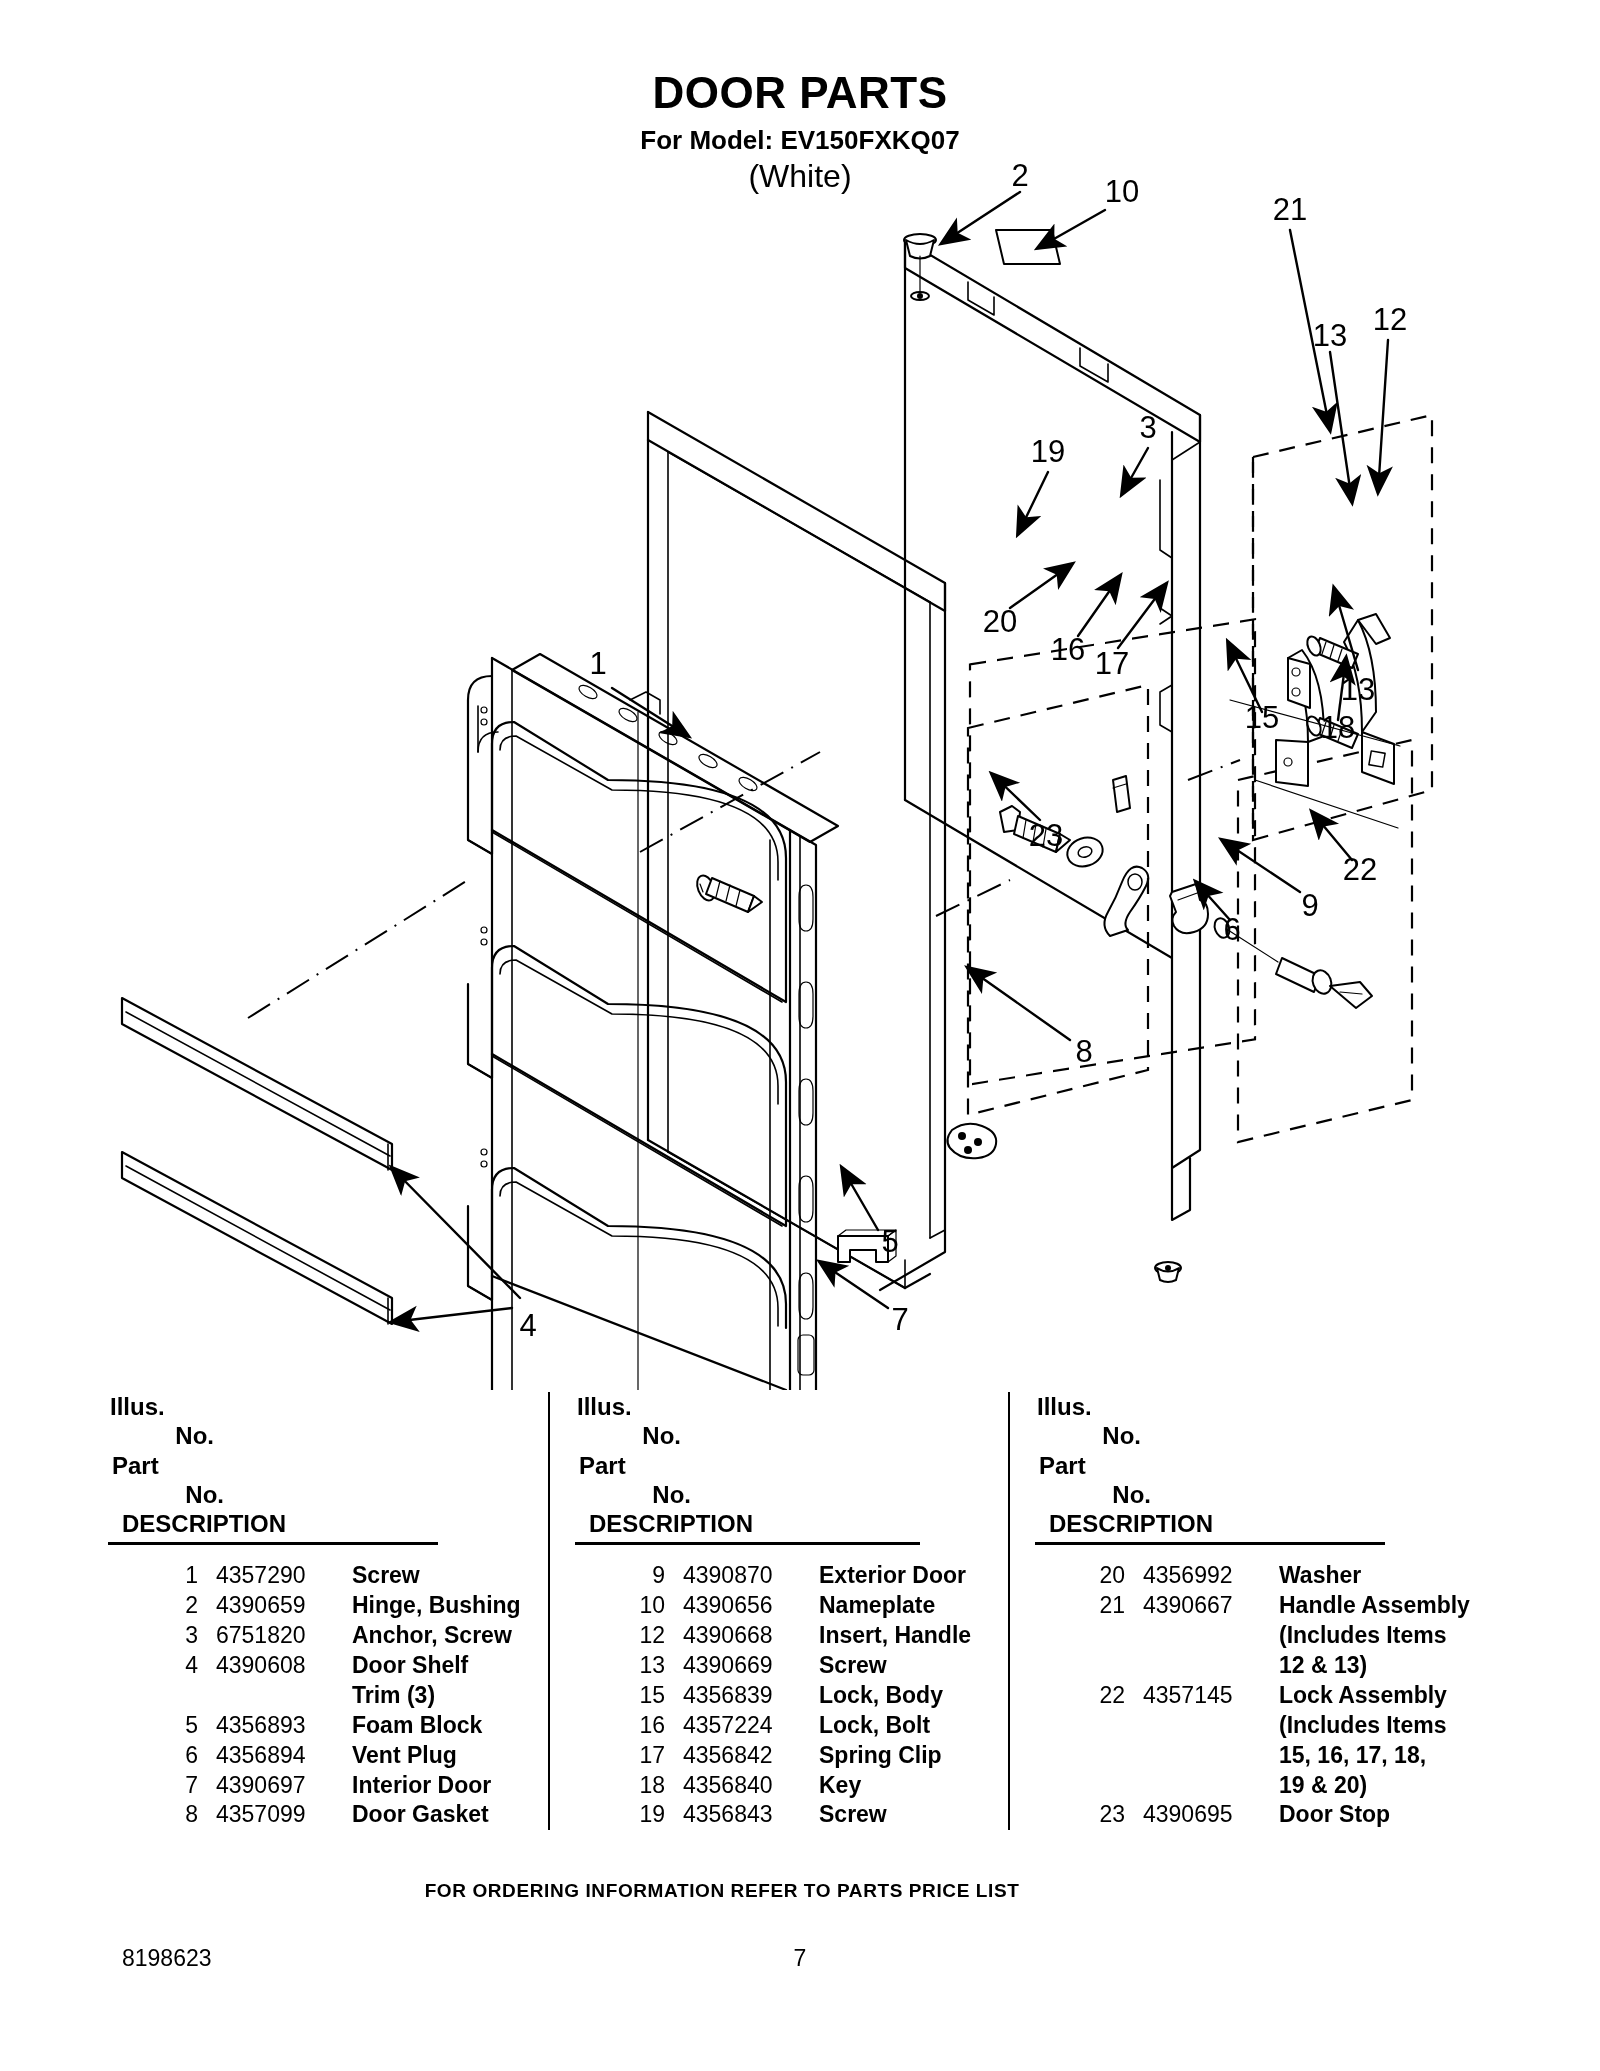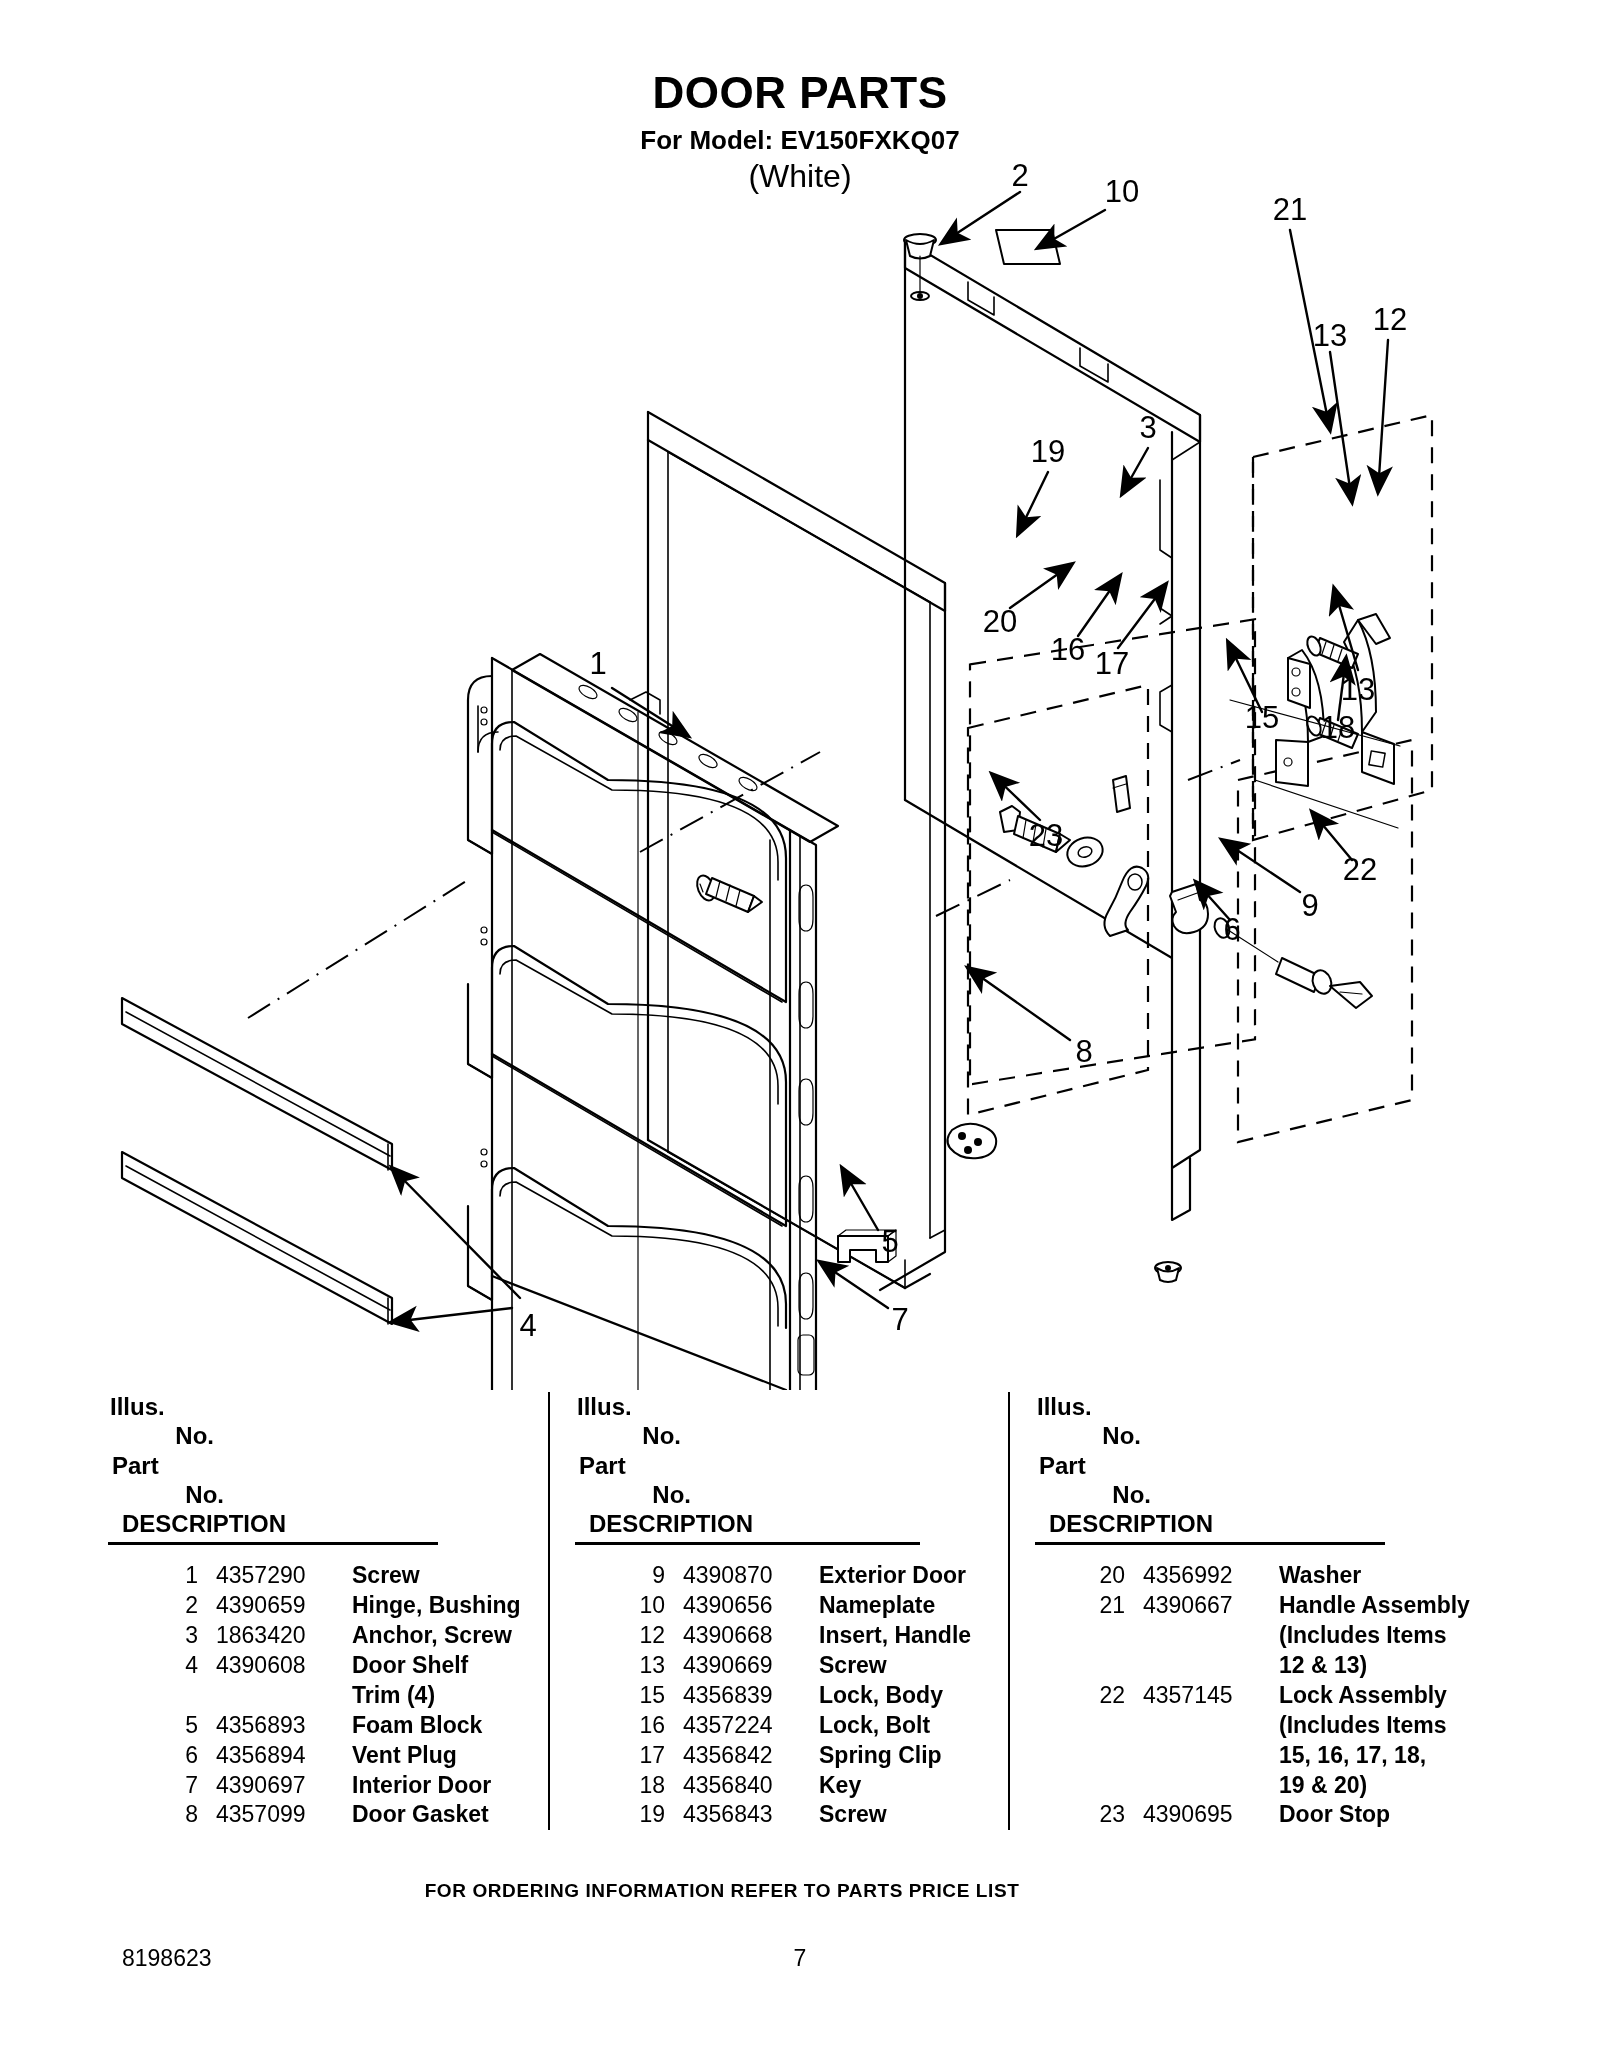"1863420" div.c-part { text: 1863420 -> 6751820 }
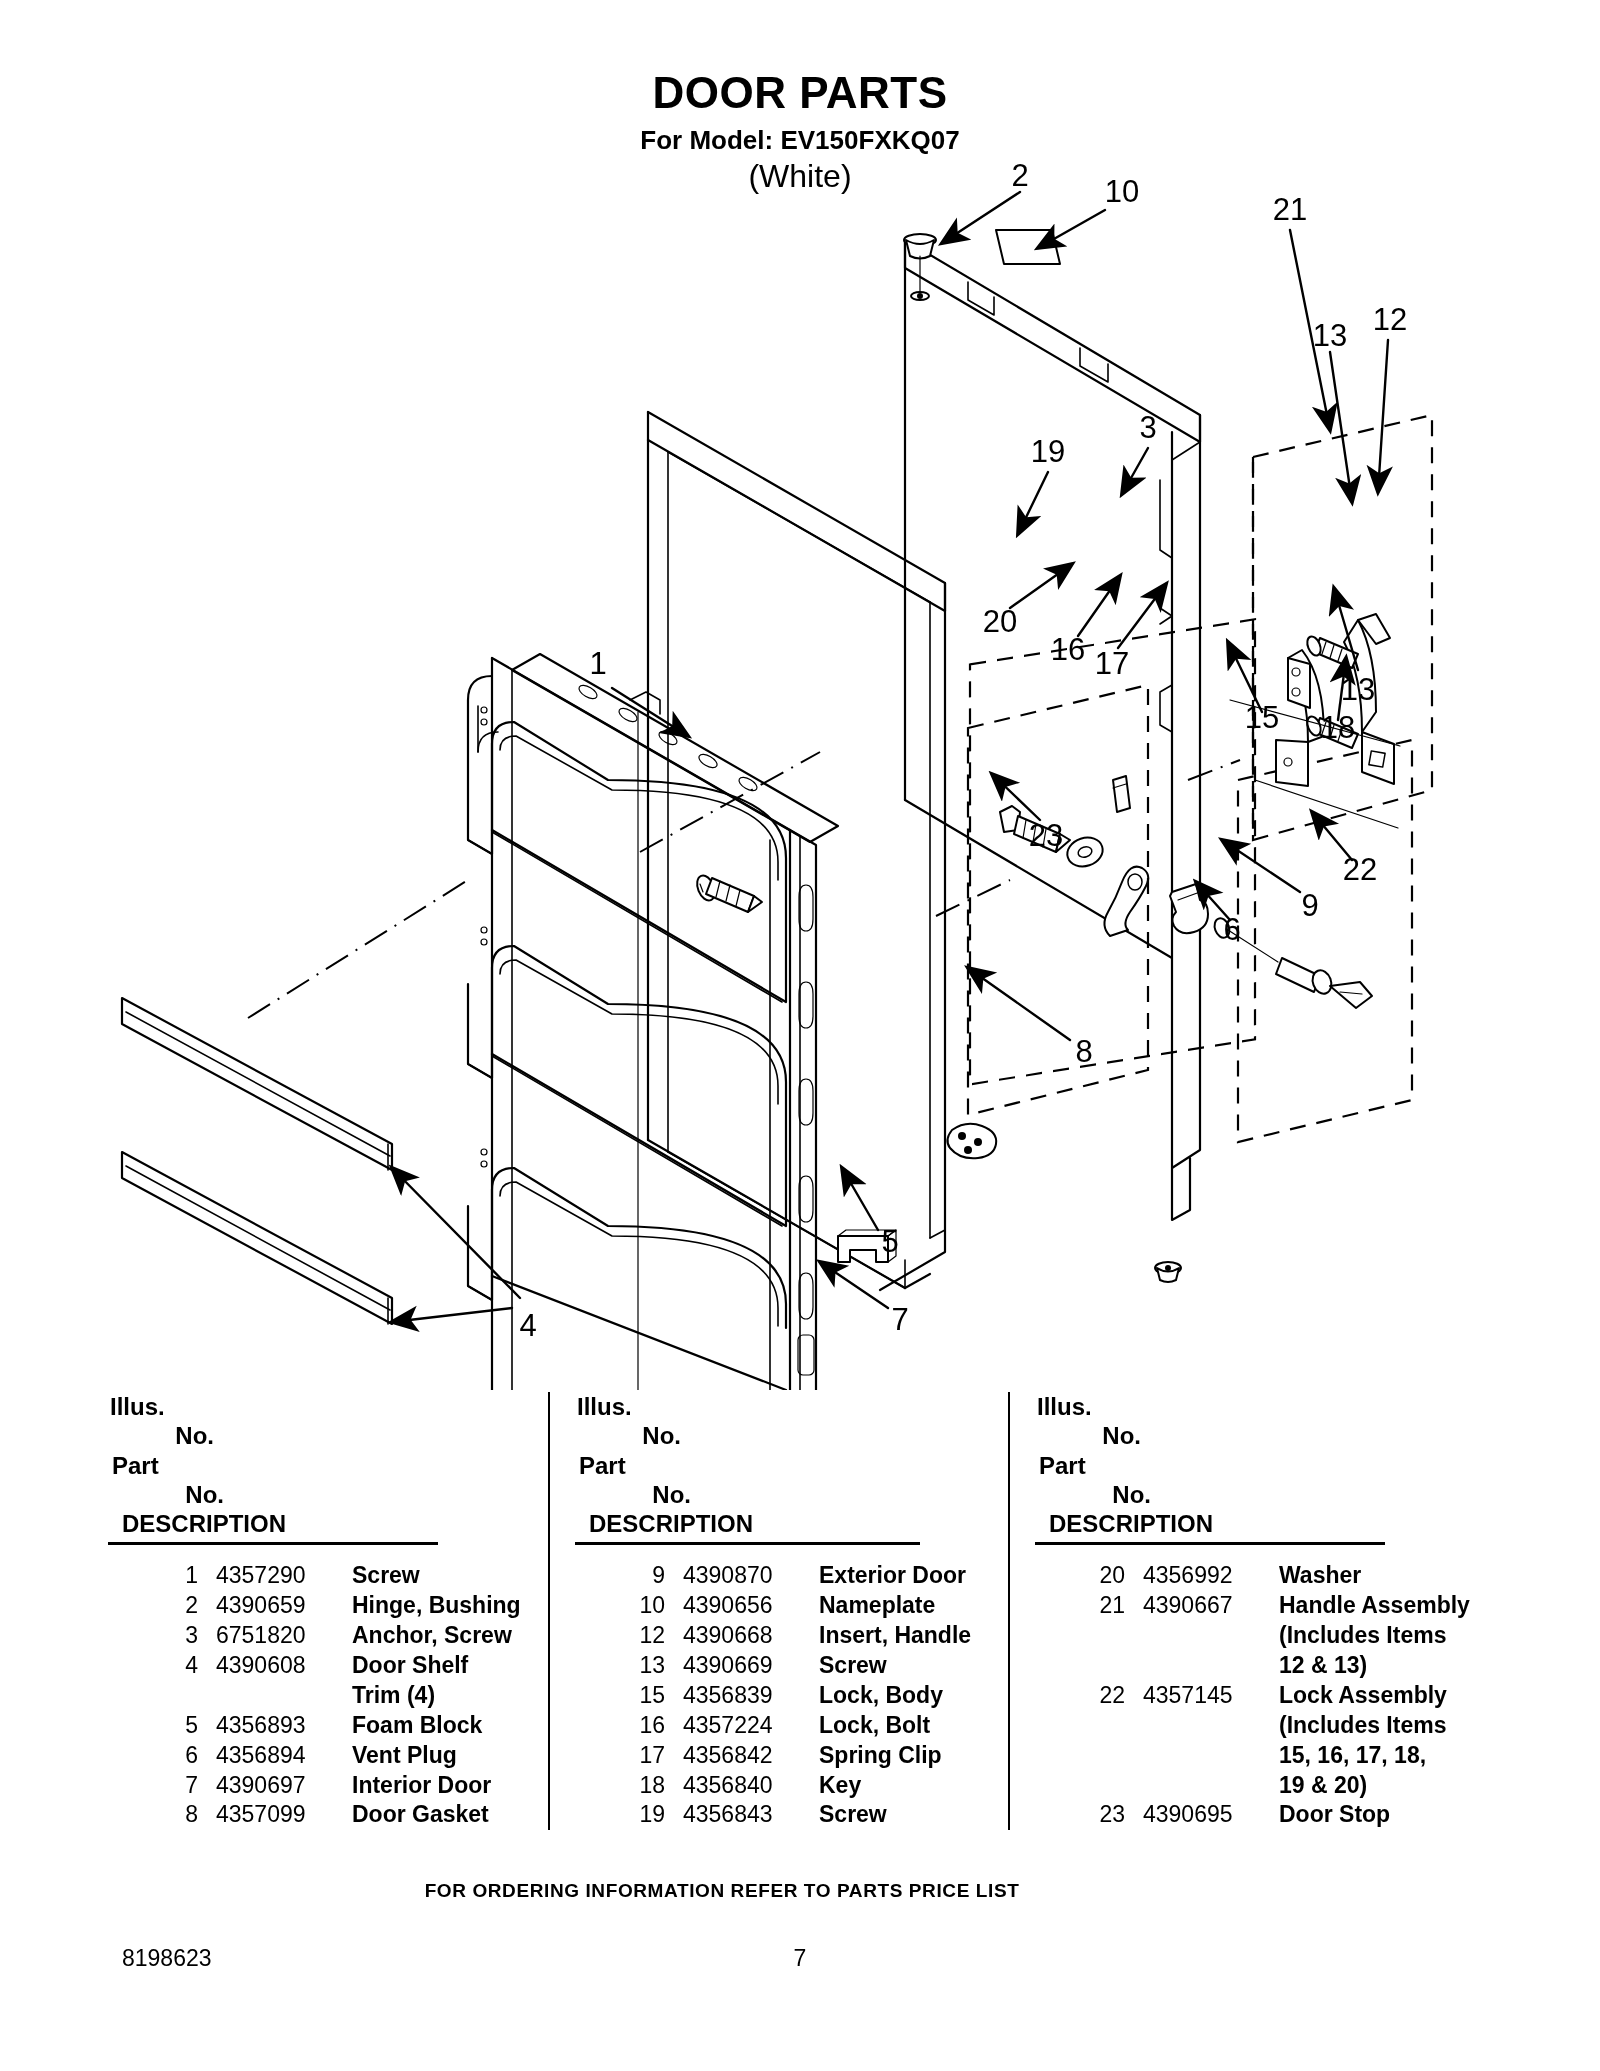"Door Shelf" div.c-desc { text: 4 -> 3 }
